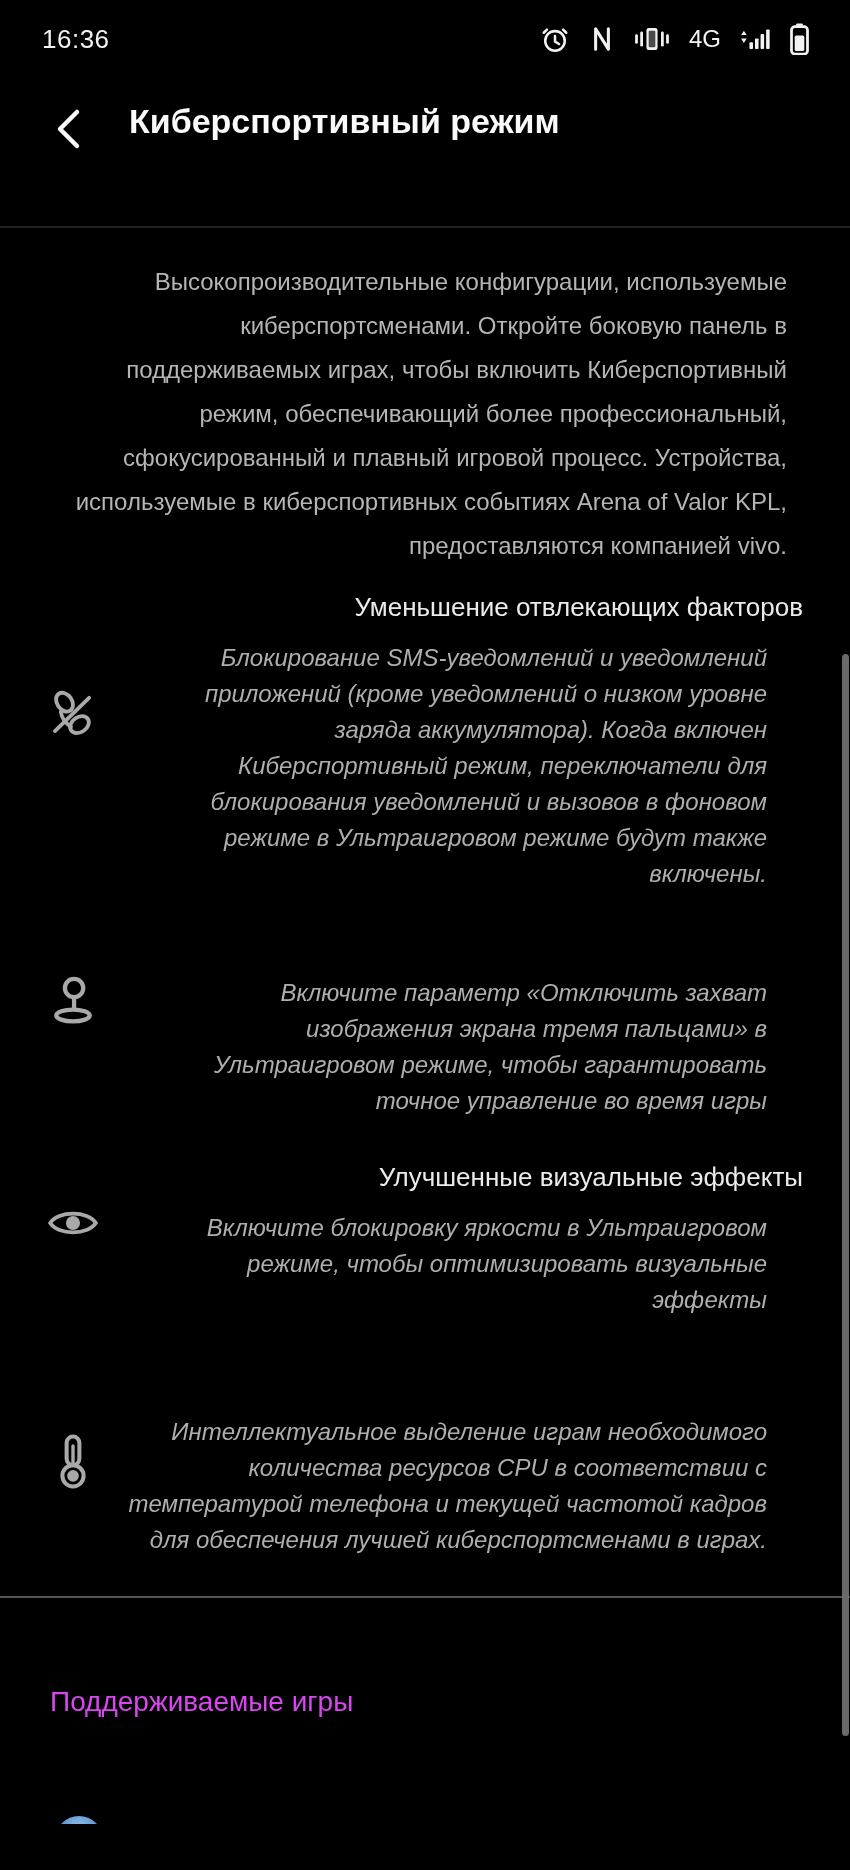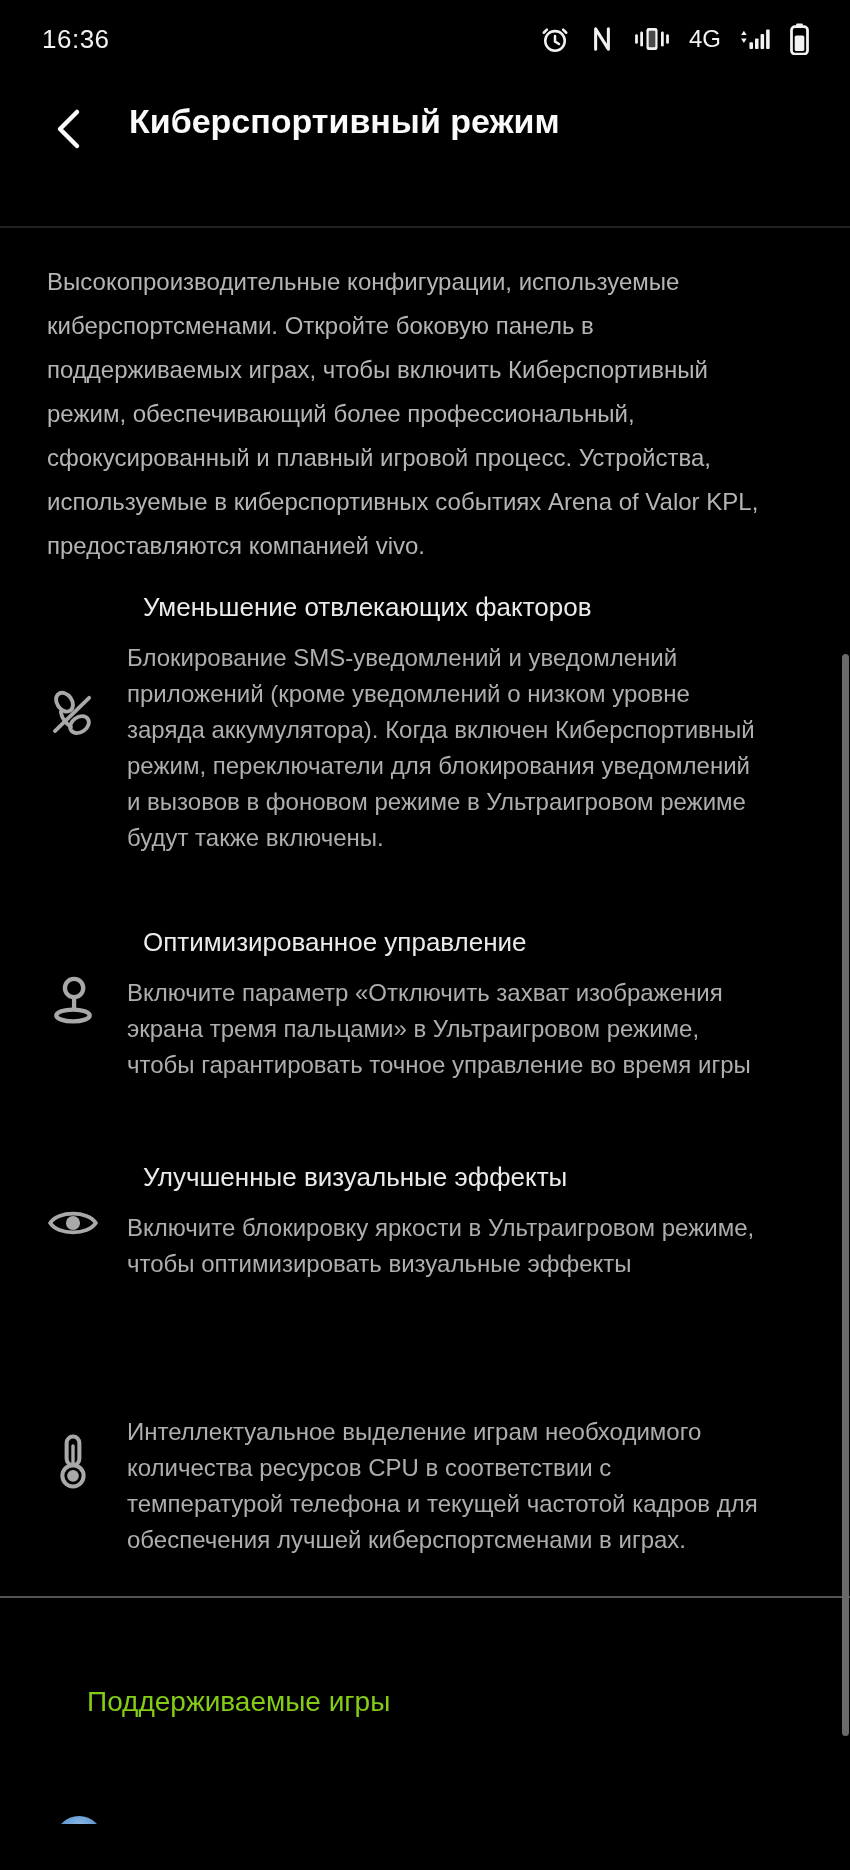"16:36" #screen { text-align: none -> right }
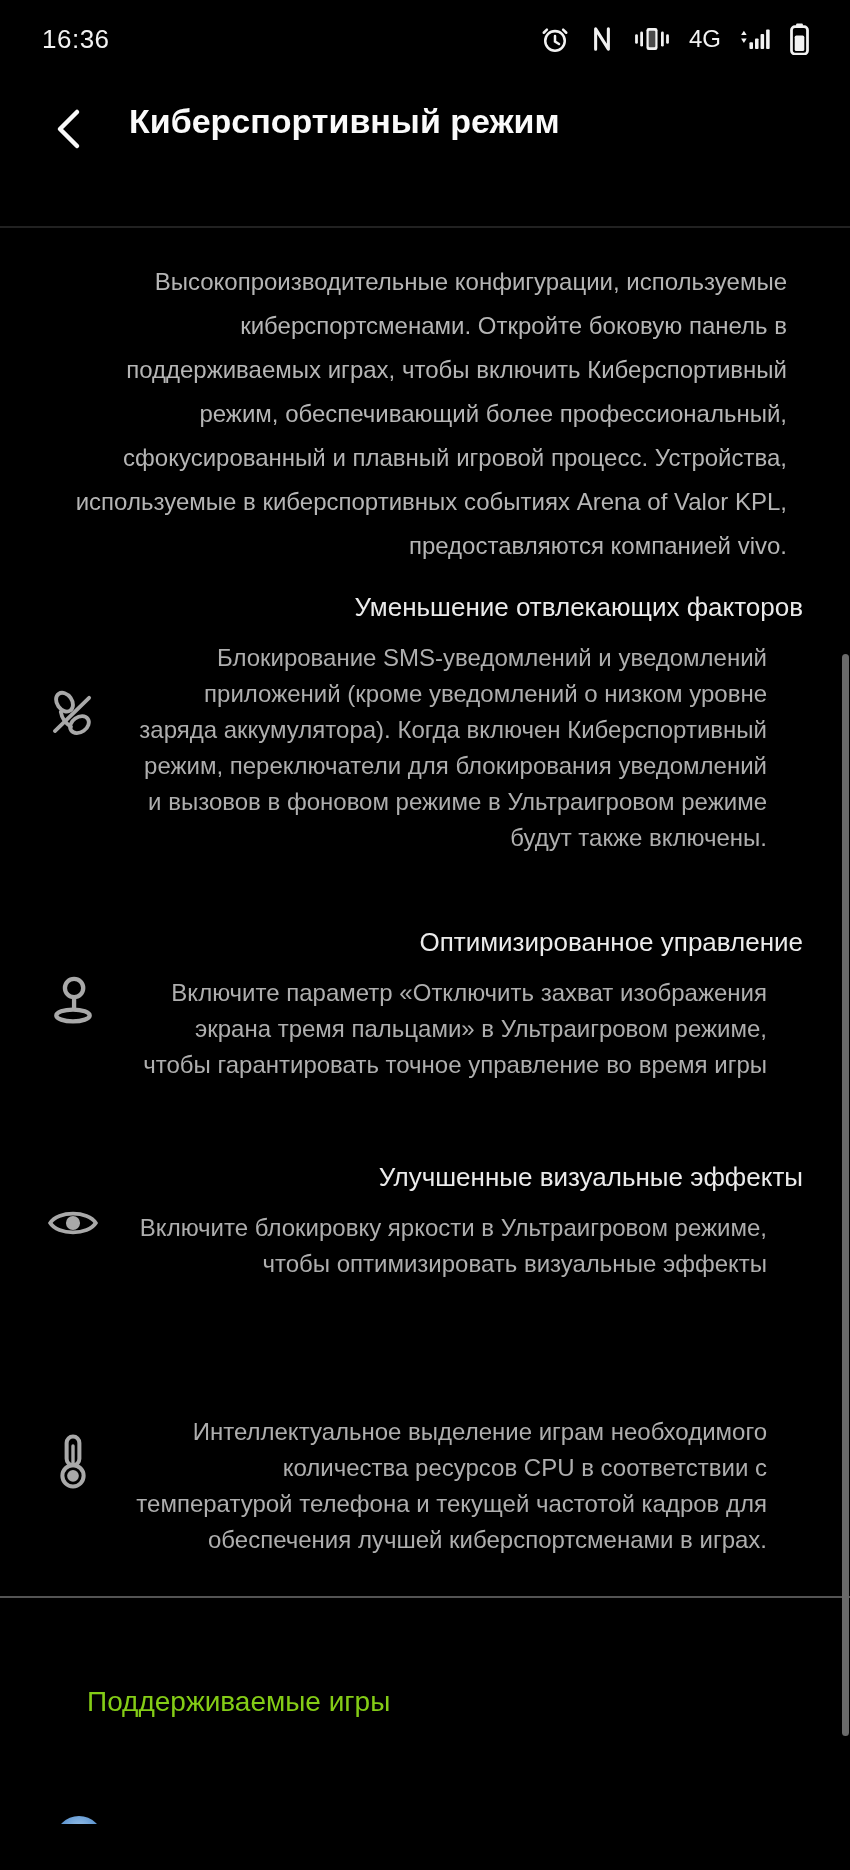"Блокирование SMS-уведомлений и" .sec-body { font-style: none -> italic }
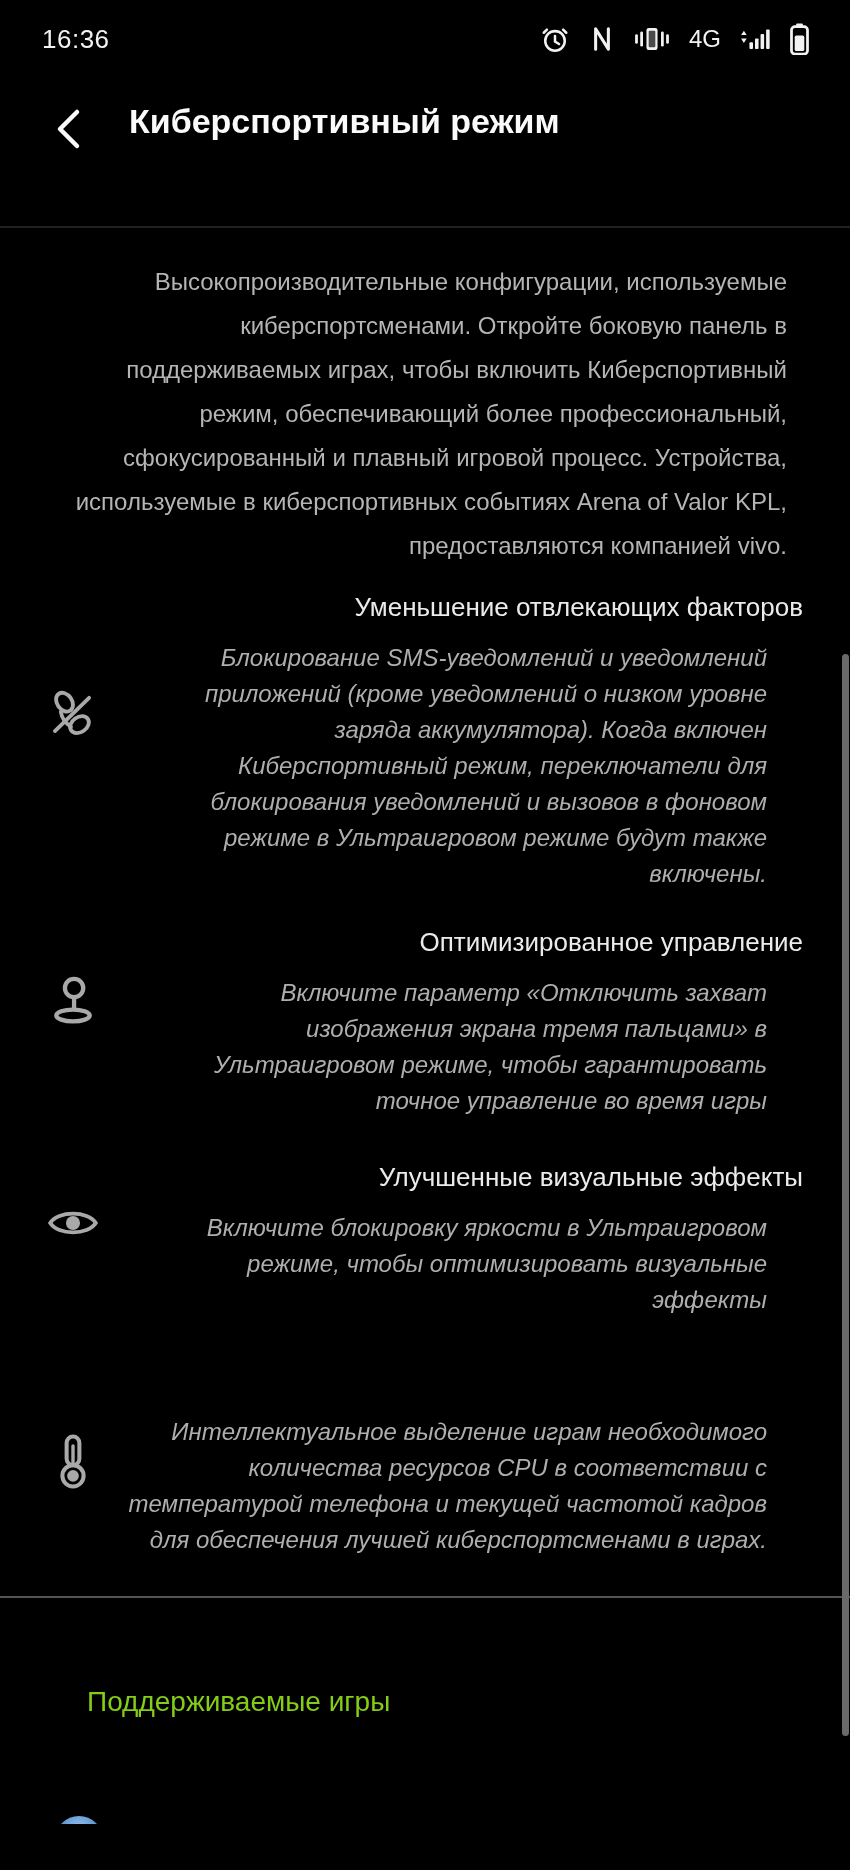"Оптимизированное управление" div.sec-title { html: <div>Оптимизированное управление</div> -> none }
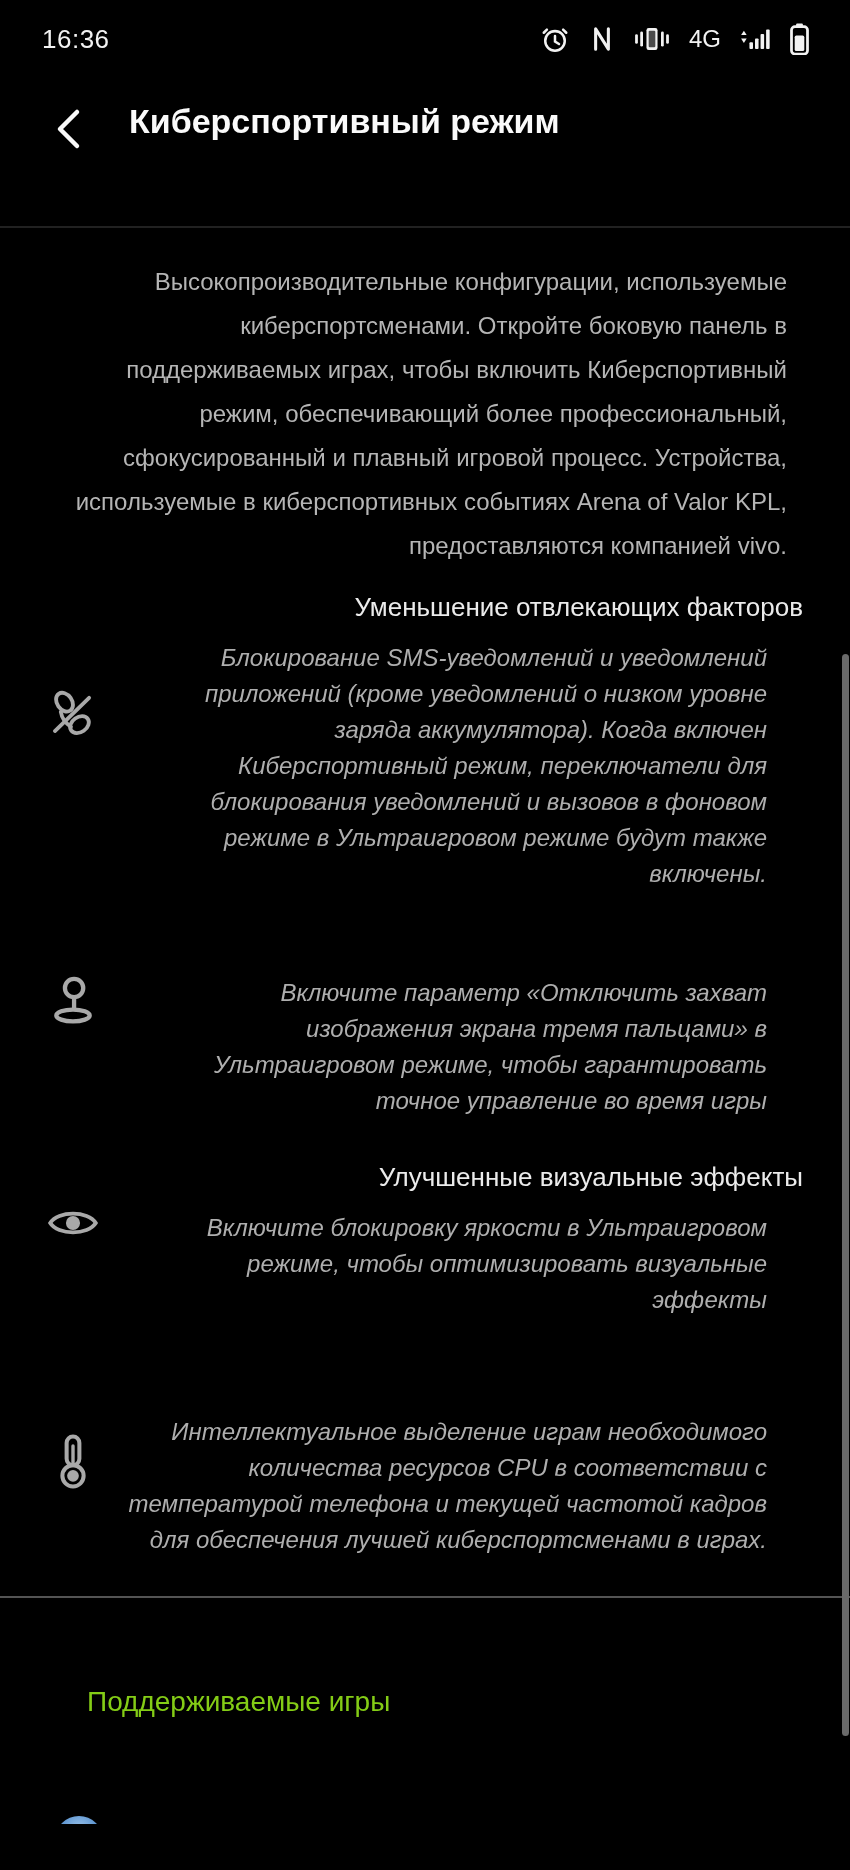"Поддерживаемые игры" .games-heading { color: #84cc16 -> #d946ef; margin-left: 37px -> none }
